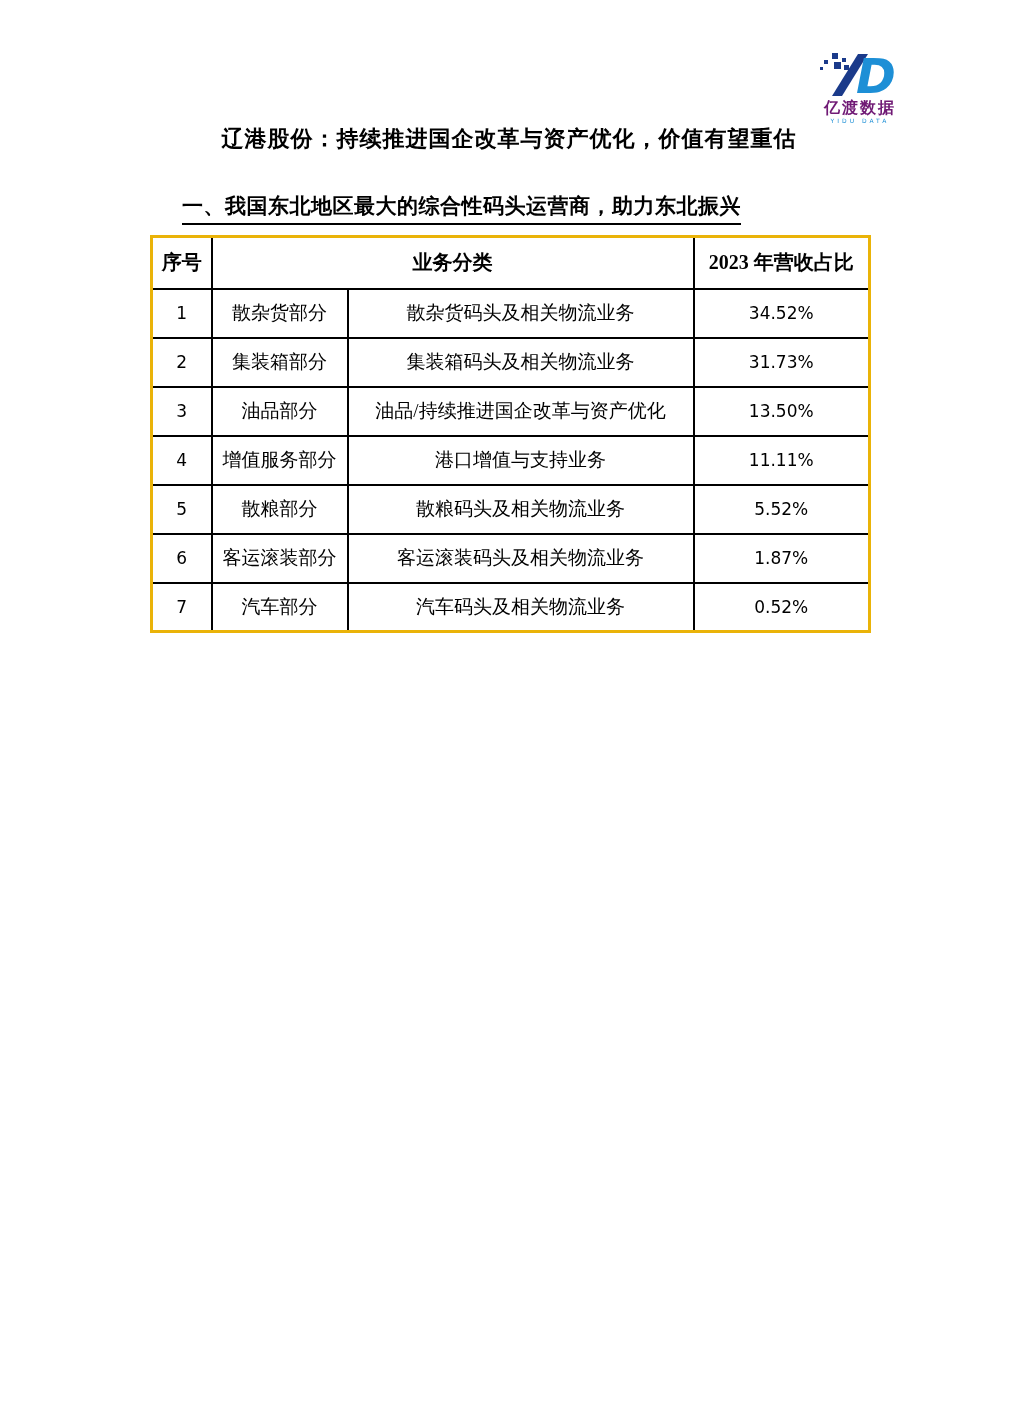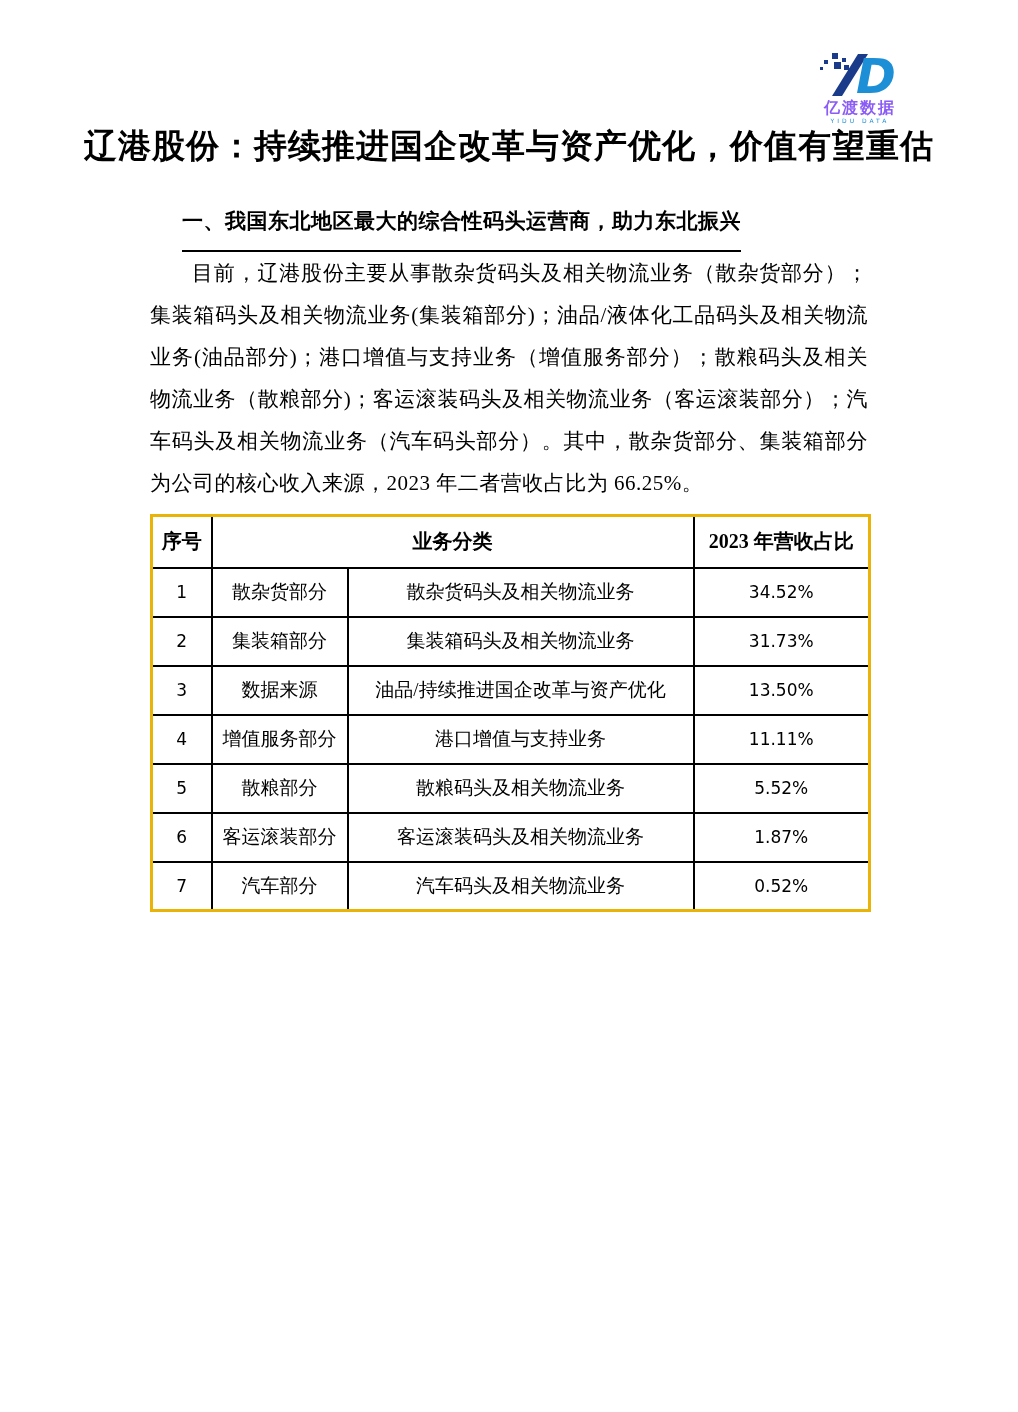"亿渡数据" .logo-cn { color: #8b5cf6 -> #701a75 }
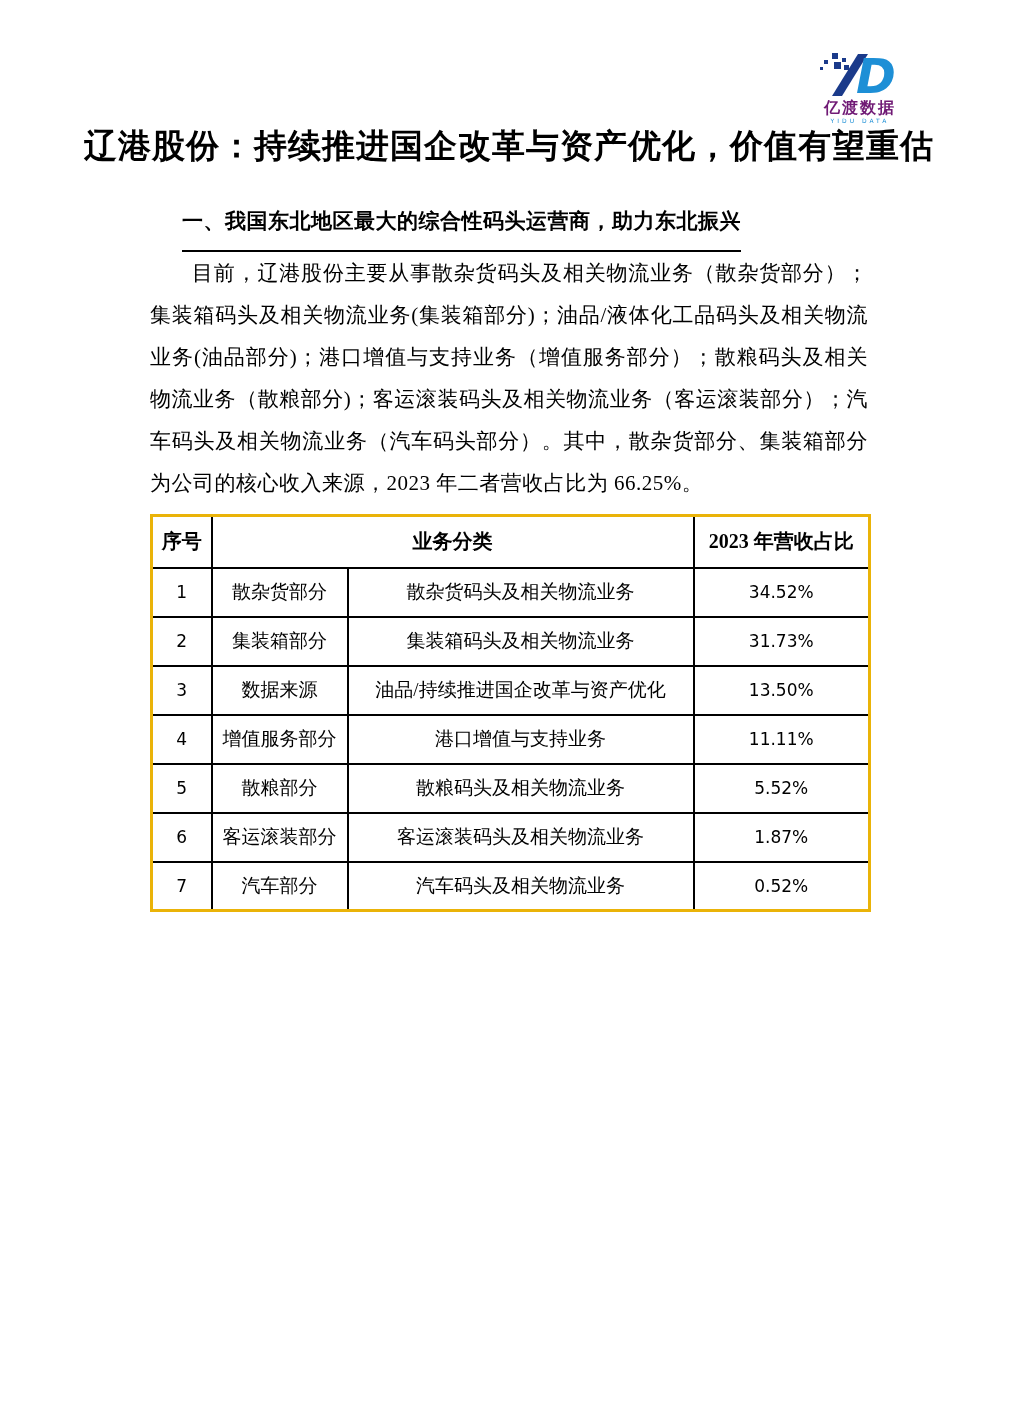"辽港股份：持续推进国企改革与资产优化，价值有望重估" .doc-title { font-size: 33px -> 22px }
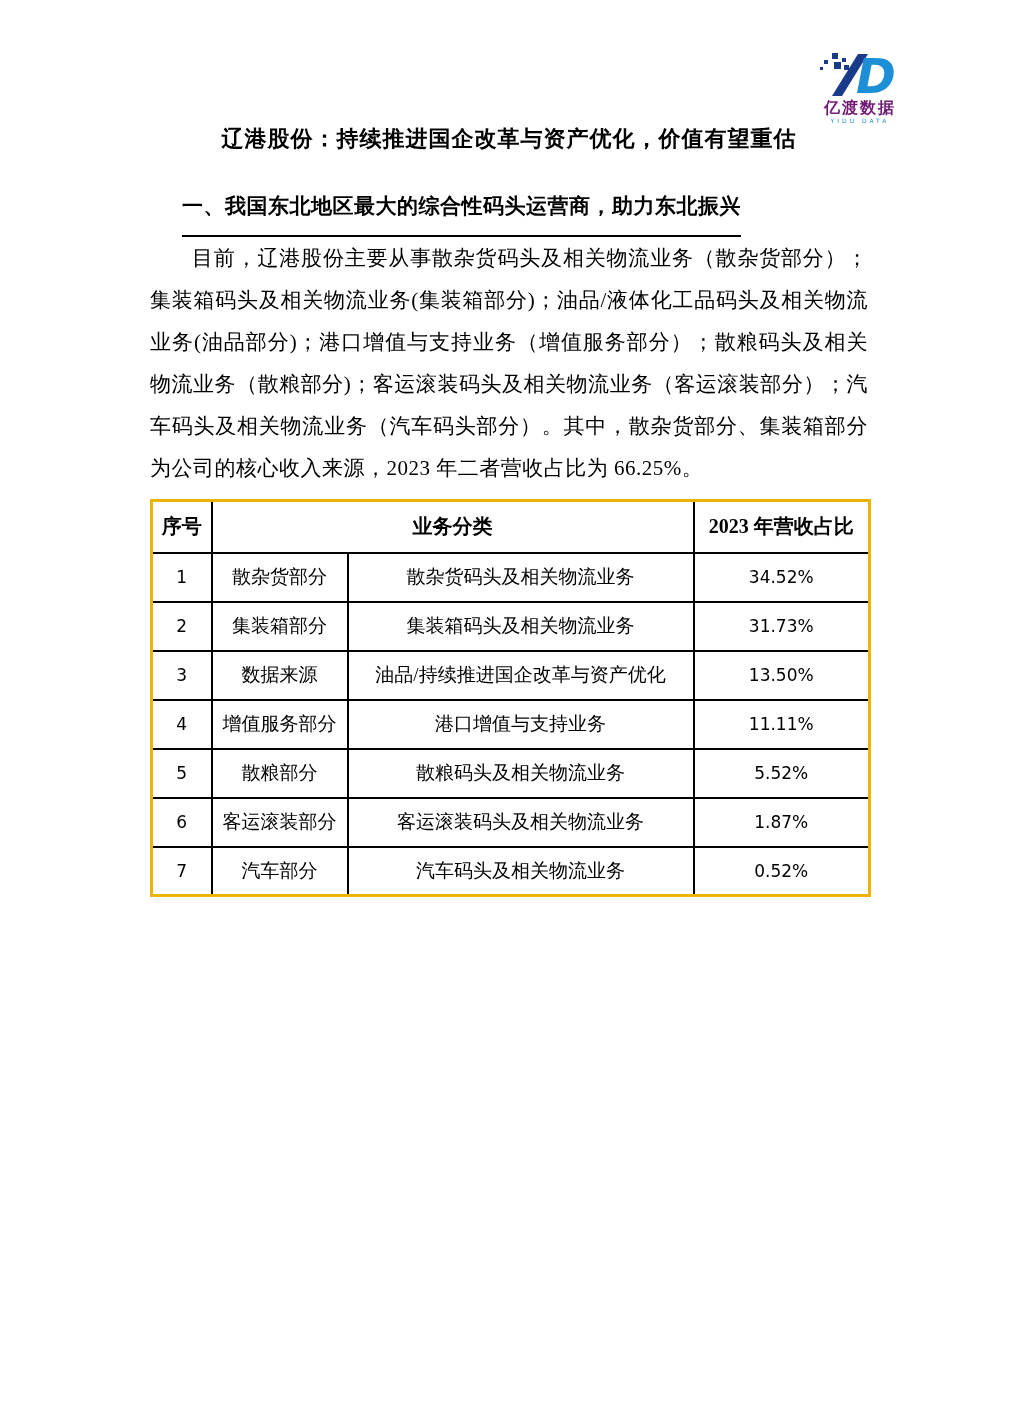"一、我国东北地区最大的综合性码头运营商，助力东北振兴" .section-heading { padding-bottom: 15px -> 3px }
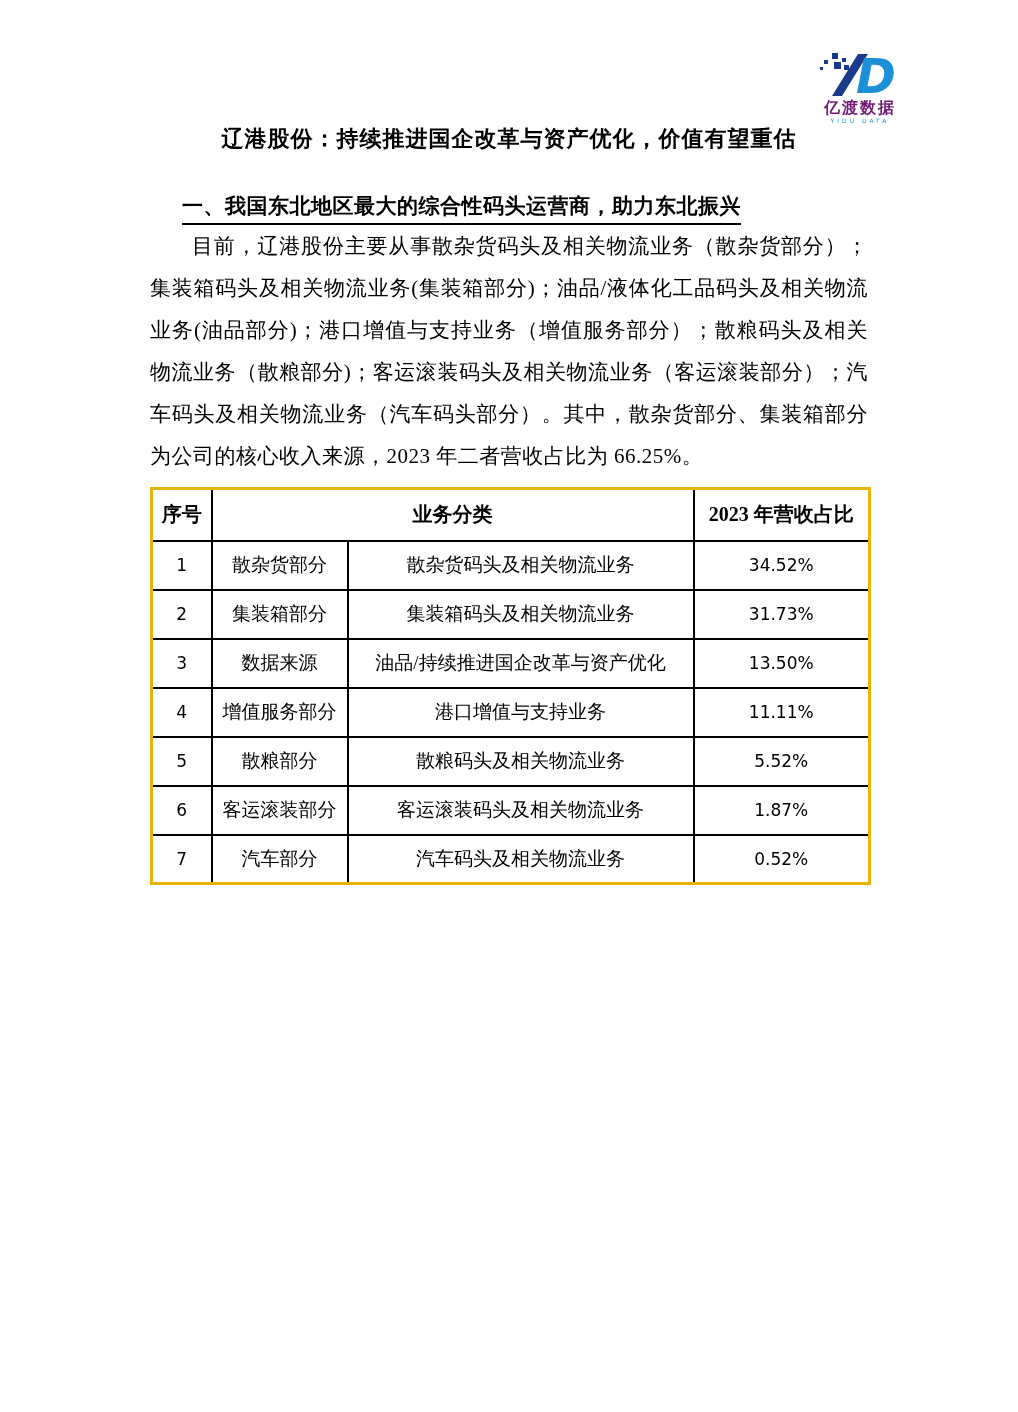"目前，辽港股份主要从事散杂货码头及相关物流业务（散杂货部分）；集装箱码头及相关物" p.para { html: <p>目前，辽港股份主要从事散杂货码头及相关物流业务（散杂货部分）；集装箱码头及相关物流业务(集装箱部分)；油品/液体化工品码头及相关物流业务(油品部分)；港口增值与支持业务（增值服务部分）；散粮码头及相关物流业务（散粮部分)；客运滚装码头及相关物流业务（客运滚装部分）；汽车码头及相关物流业务（汽车码头部分）。其中，散杂货部分、集装箱部分为公司的核心收入来源，2023 年二者营收占比为 66.25%。</p> -> none }
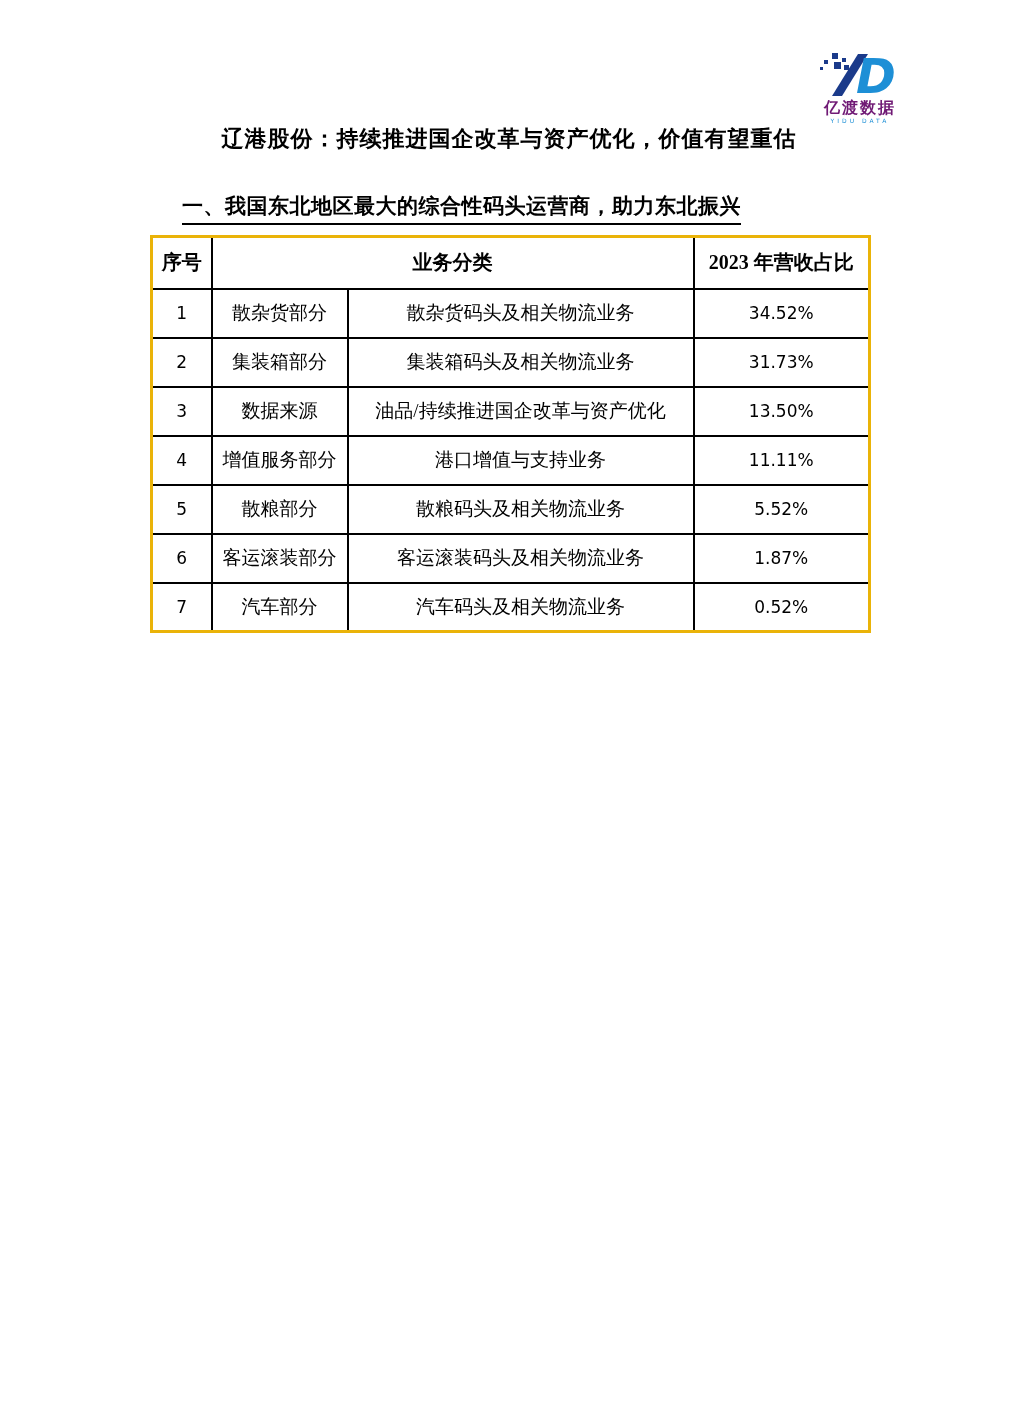"数据来源" td { text: 数据来源 -> 油品部分 }
